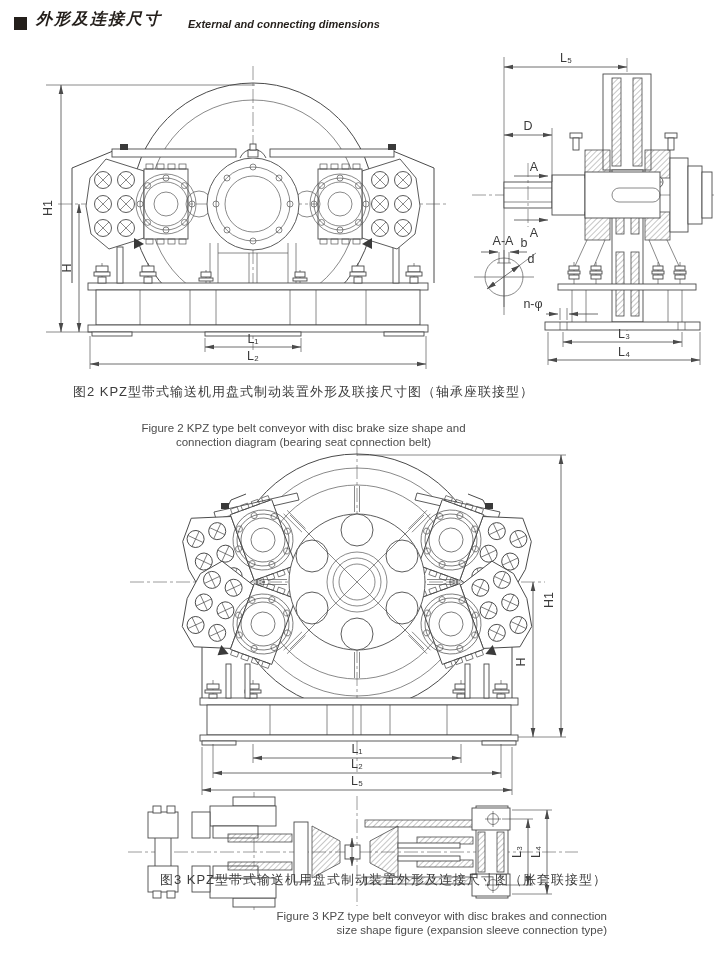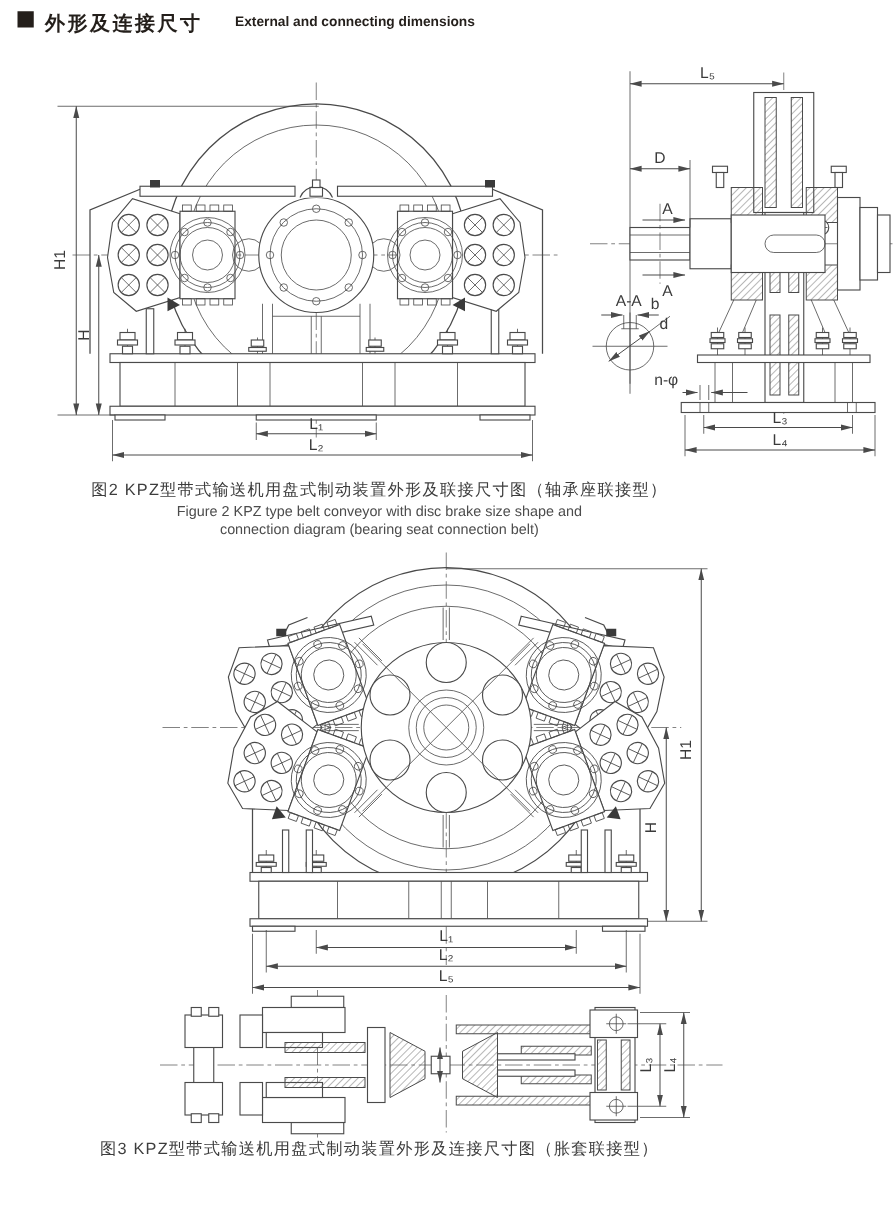"外形及连接尺寸" .hdr { align-items: flex-start -> flex-end; font-style: none -> italic }
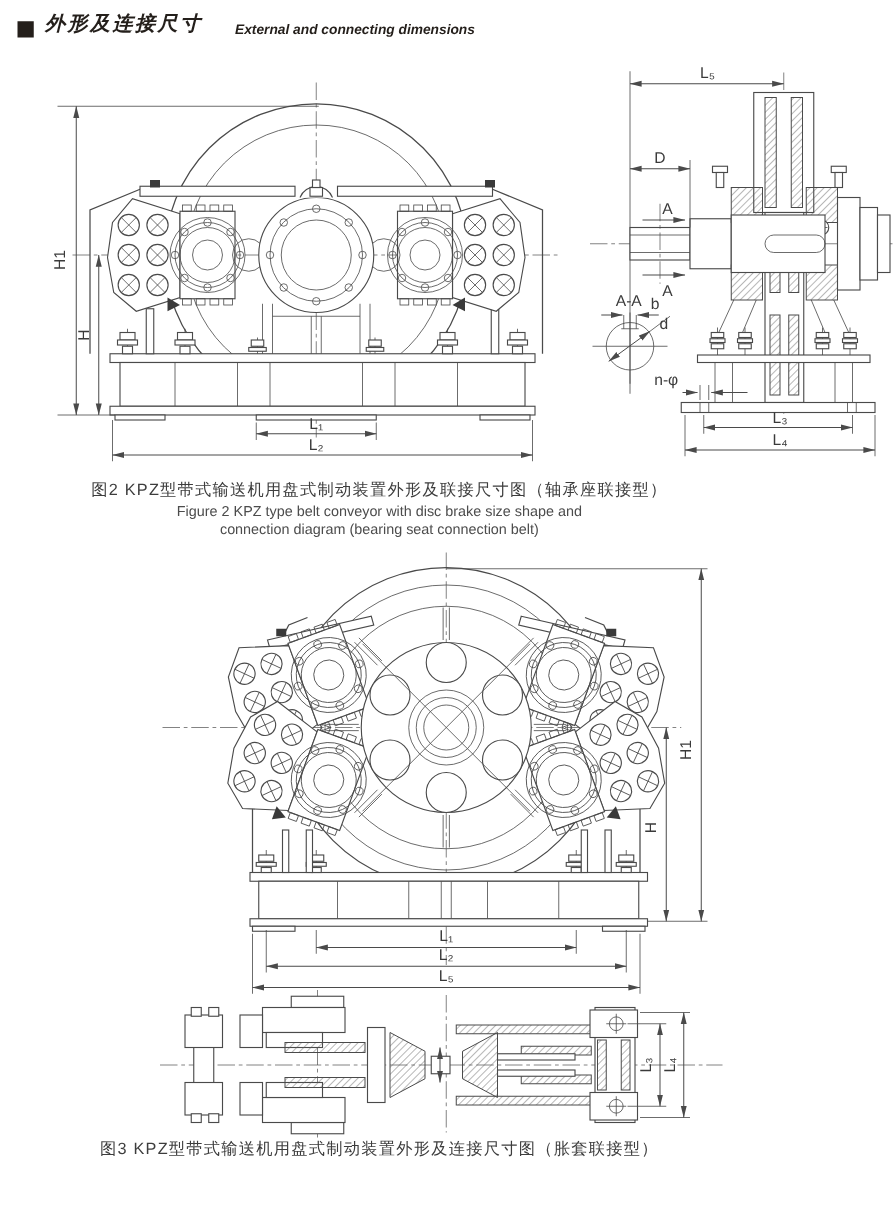"Figure 2 KPZ type belt" .cap-en { margin-top: 2px -> 20px }
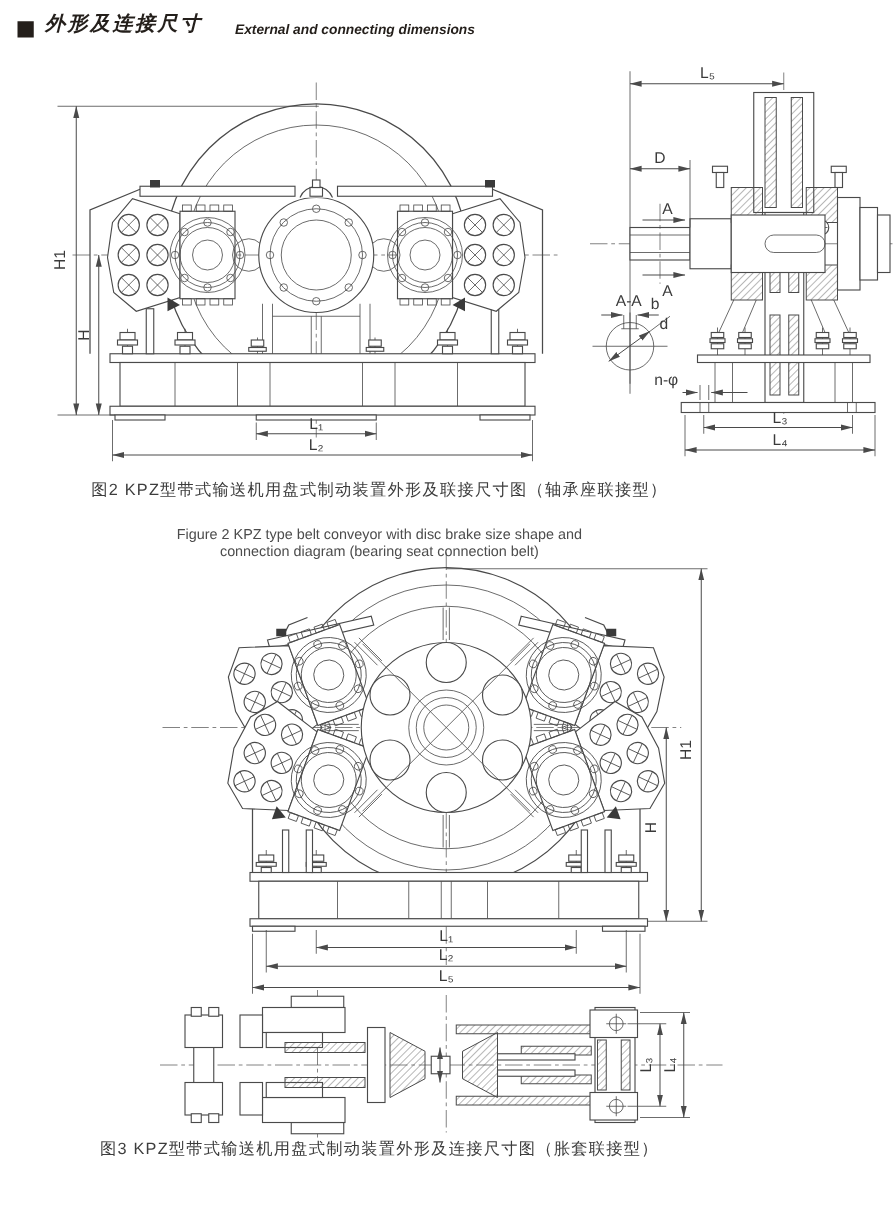"图3 KPZ型带式输送机用盘式制动装置外形及连接尺寸图（胀套联接型）" div.cap { text-align: none -> right; top: 910px -> 871px }
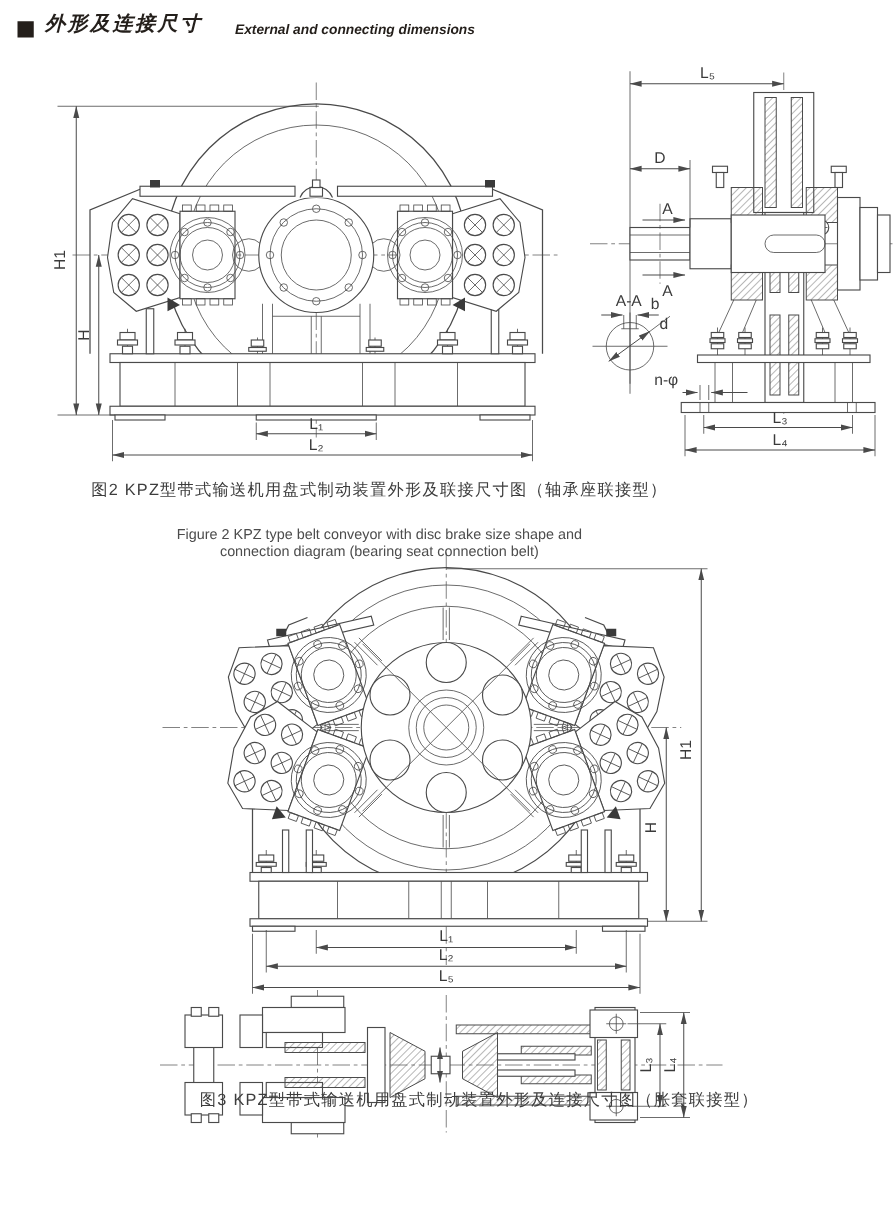"Figure 3 KPZ type belt" div.cap-en { html: none -> <div> <div>Figure 3 KPZ type belt conveyor with disc brakes and connection</div> <div>size shape figure (expansion sleeve connection type)</div> </div> }
